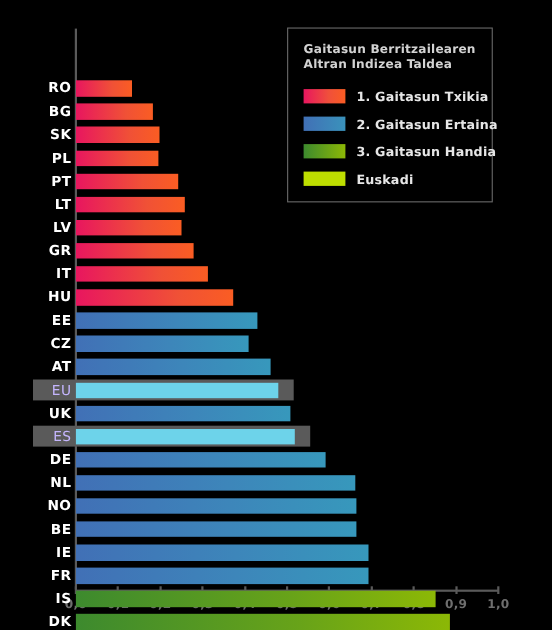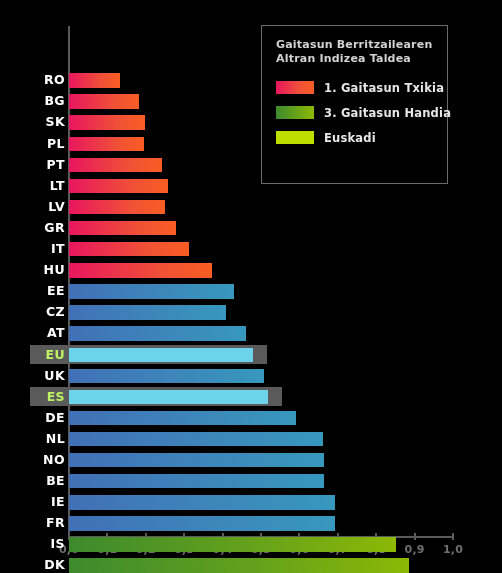"2. Gaitasun Ertaina" div.legend-item { html: none -> <div> <div></div> <div>2. Gaitasun Ertaina</div> </div> }
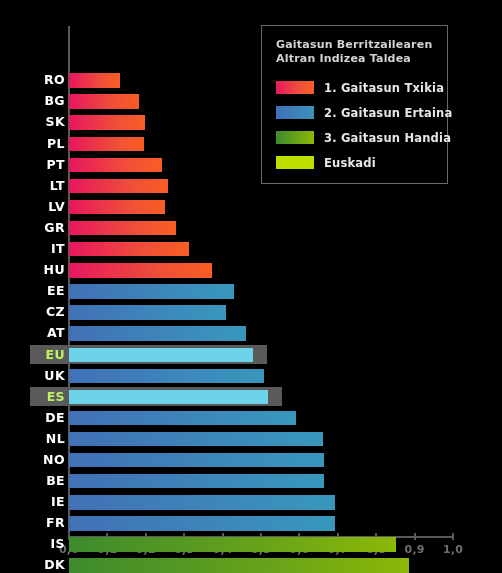"EU" .row.highlight .label { color: #bef264 -> #c4b5fd; font-weight: bold -> normal }
